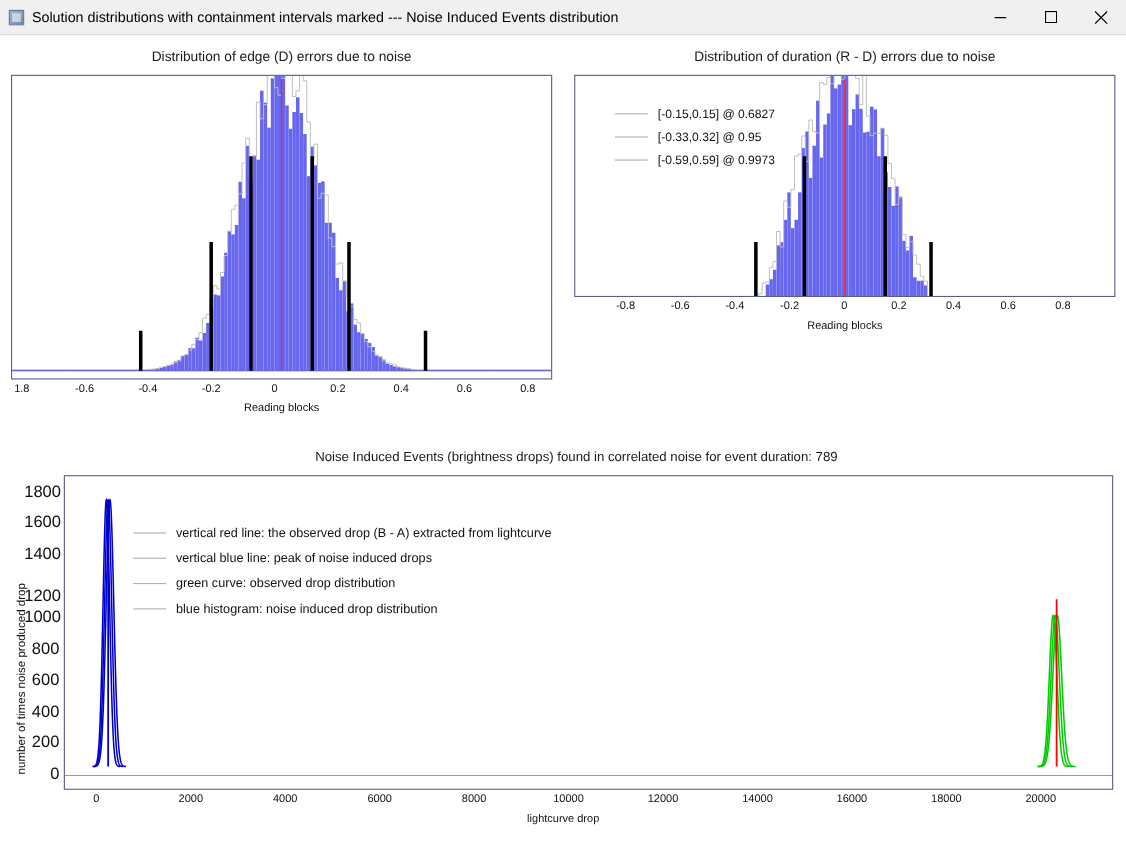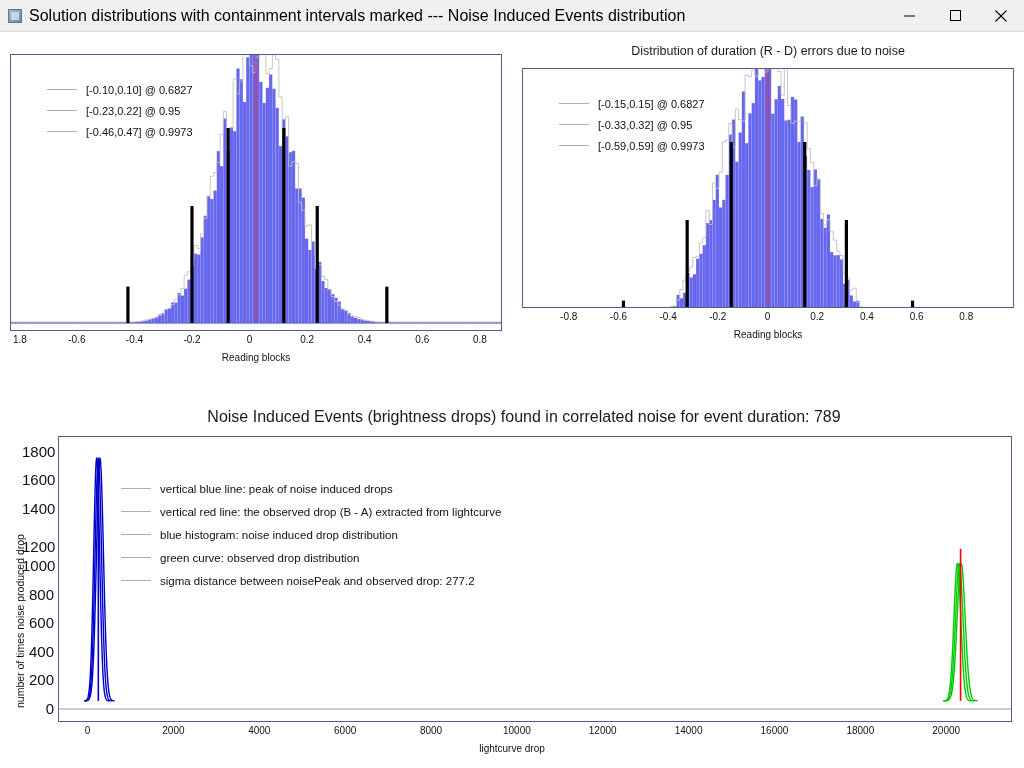"Solution distributions with containment" .titlebar-title { font-size: 16px -> 13px }
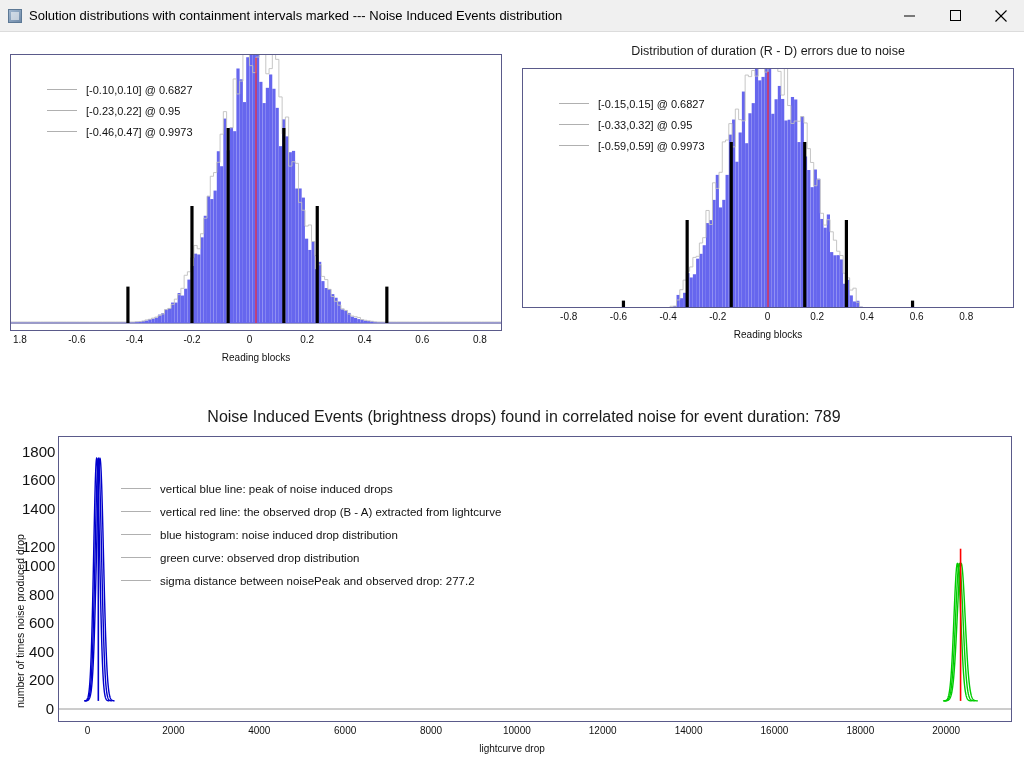"Distribution of edge (D) errors" div.panel-title { html: none -> <div>Distribution of edge (D) errors due to noise</div> }
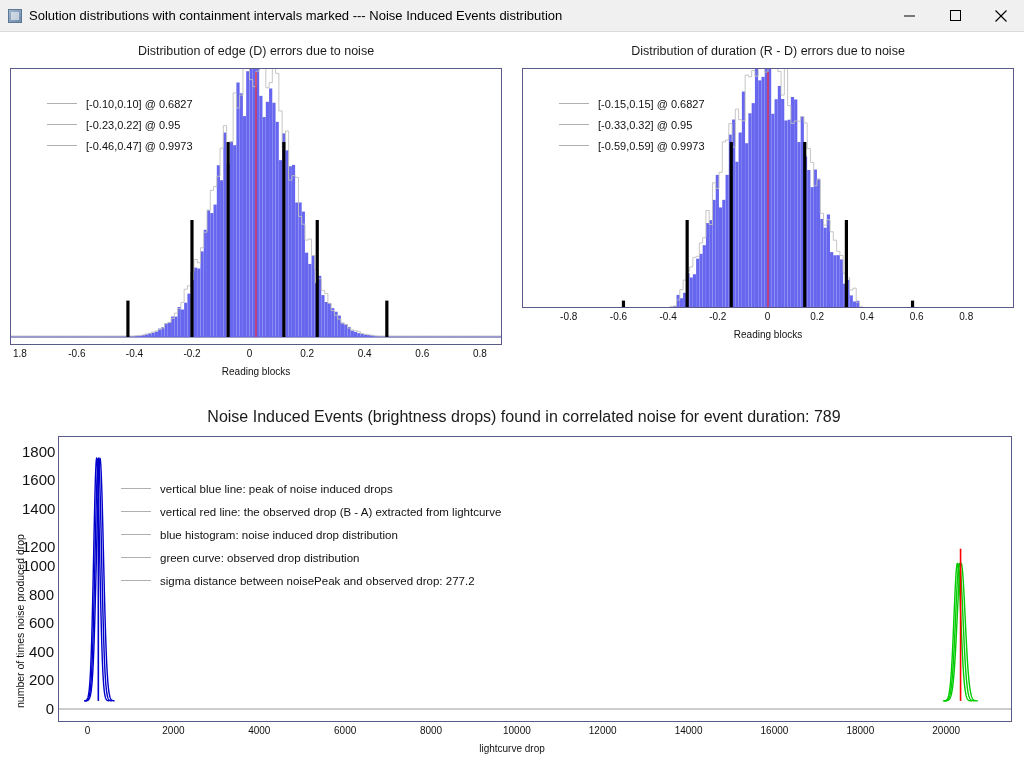"[-0.10,0.10] @ 0.6827" div.legend { html: <div> <div> <span></span> <span>[-0.10,0.10] @ 0.6827</span> </div> <div> <span></span> <span>[-0.23,0.22] @ 0.95</span> </div> <div> <span></span> <span>[-0.46,0.47] @ 0.9973</span> </div> </div> -> none }
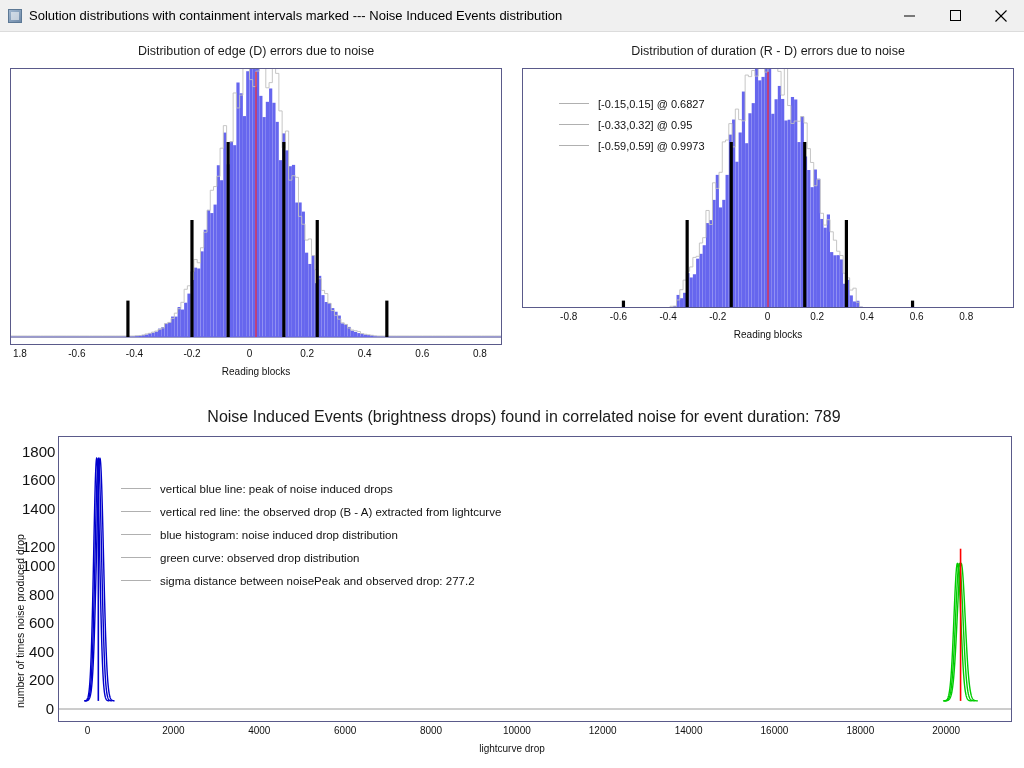"[-0.15,0.15] @ 0.6827" div.axes-box { height: 240px -> 202px }
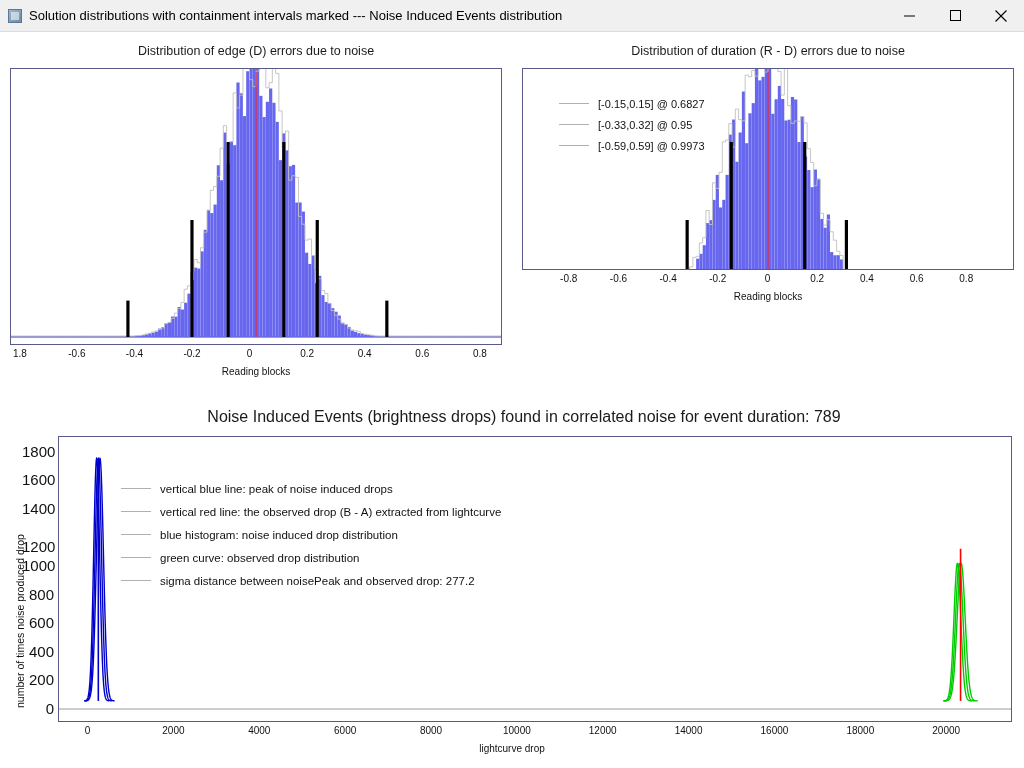"Noise Induced Events (brightness drops)" div.panel-title { font-size: 16px -> 12px }
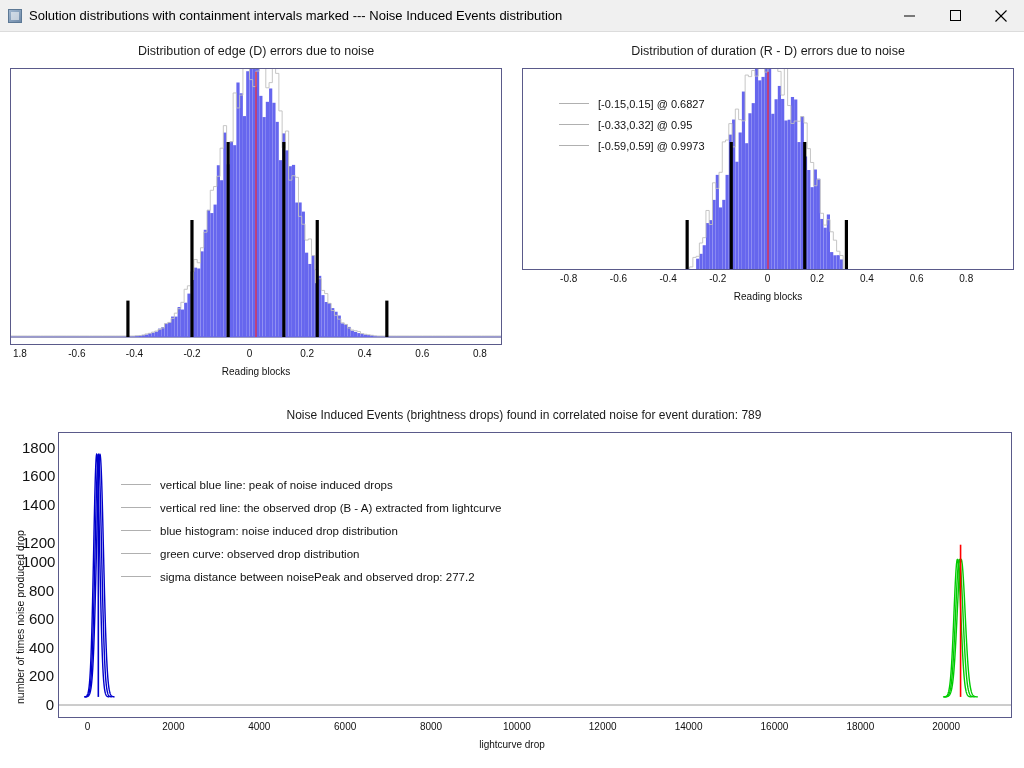"vertical blue line: peak of" div.blegend-row { order: before "vertical red line: the observed" -> after "vertical red line: the observed" }
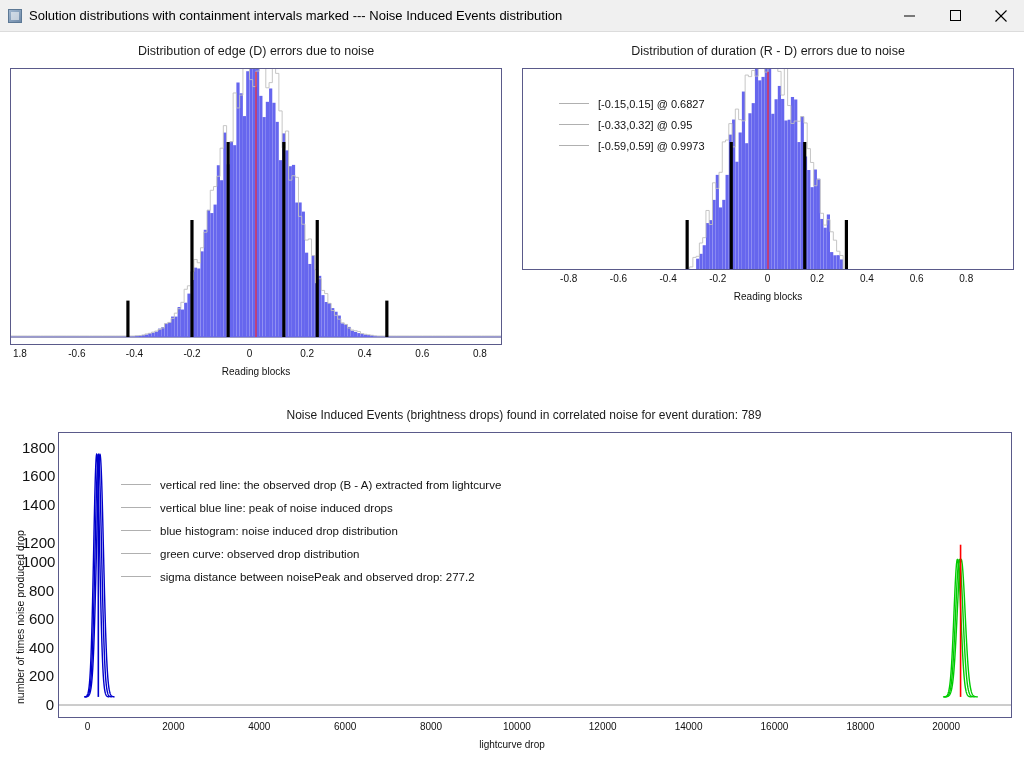"blue histogram: noise induced drop" div.blegend-row { order: before "green curve: observed drop distribution" -> after "green curve: observed drop distribution" }
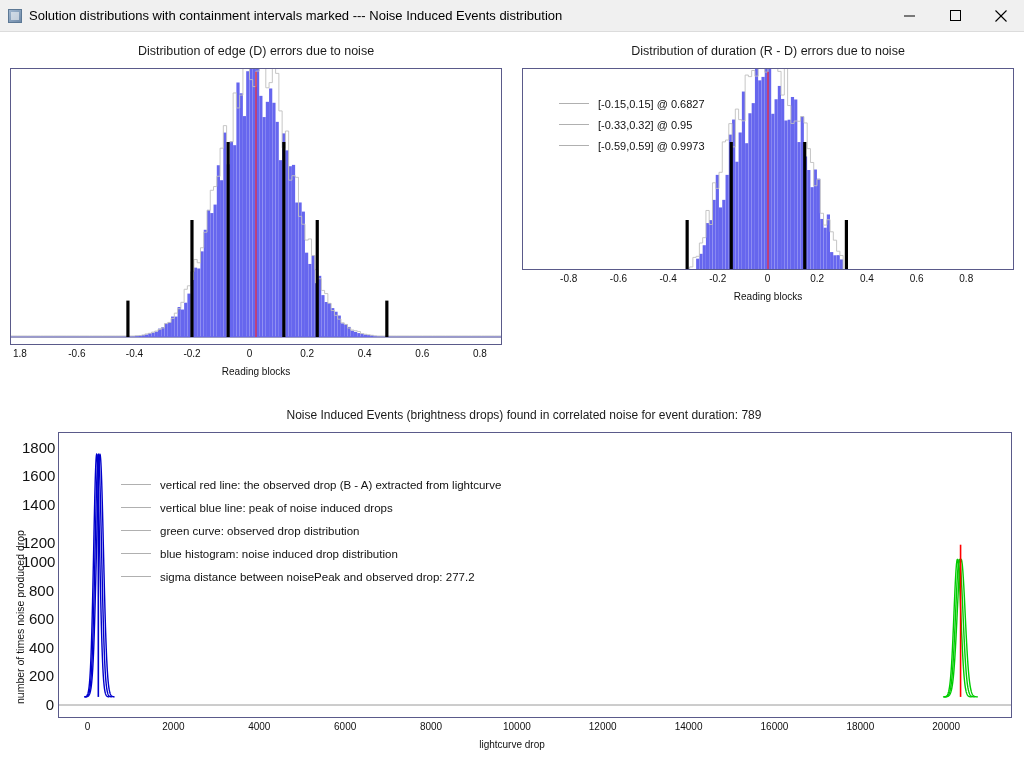"sigma distance between noisePeak and" div.blegend-row { html: <div> <span></span> <span>sigma distance between noisePeak and observed drop: 277.2</span> </div> -> none }
